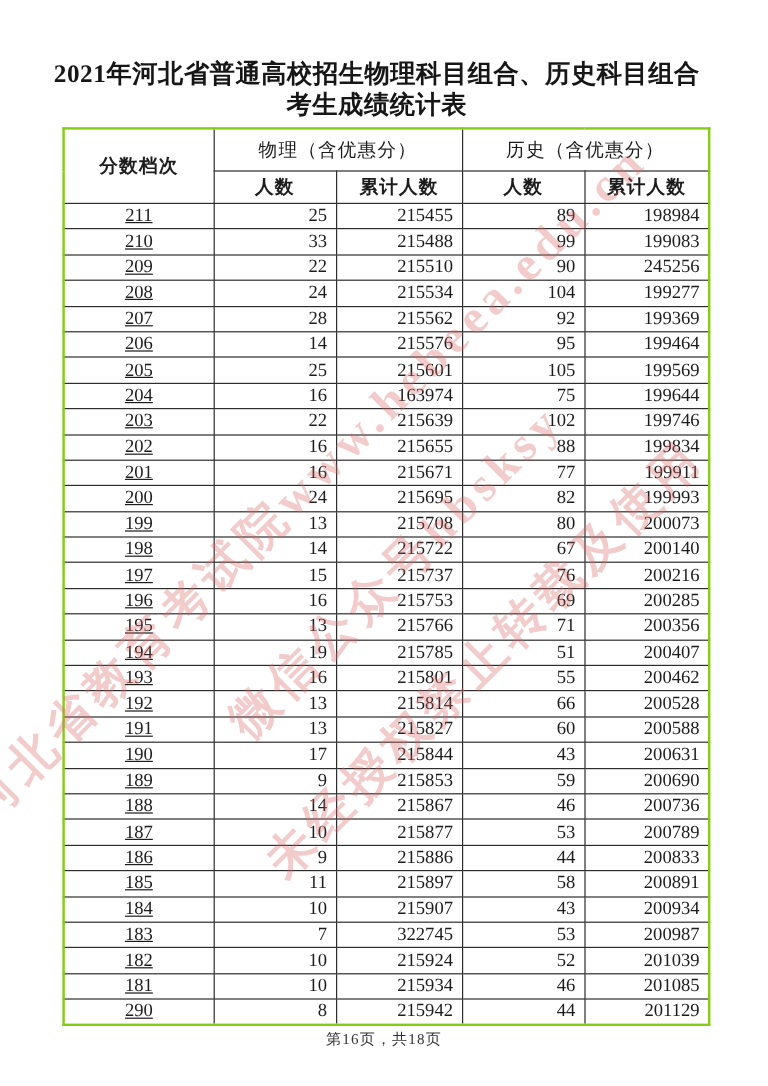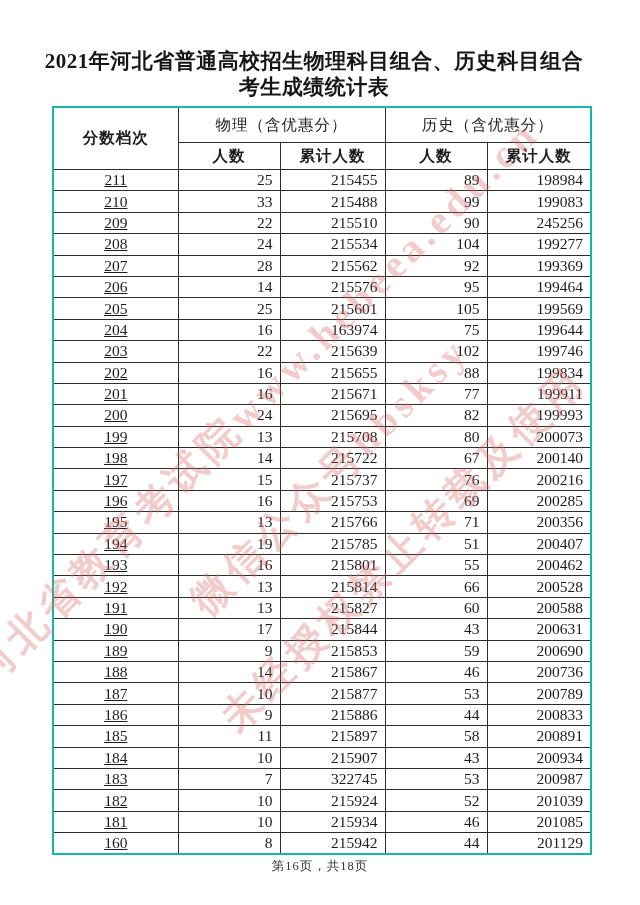"分数档次" table.score-table { border: 2px solid #14b8a6 -> 2px solid #84cc16 }
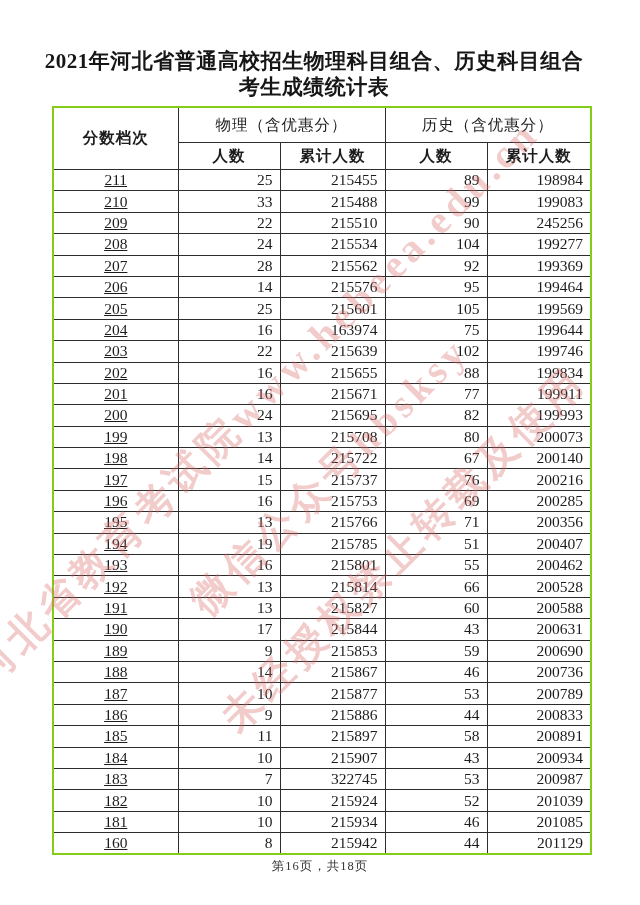"160" td.score { text: 160 -> 290 }
